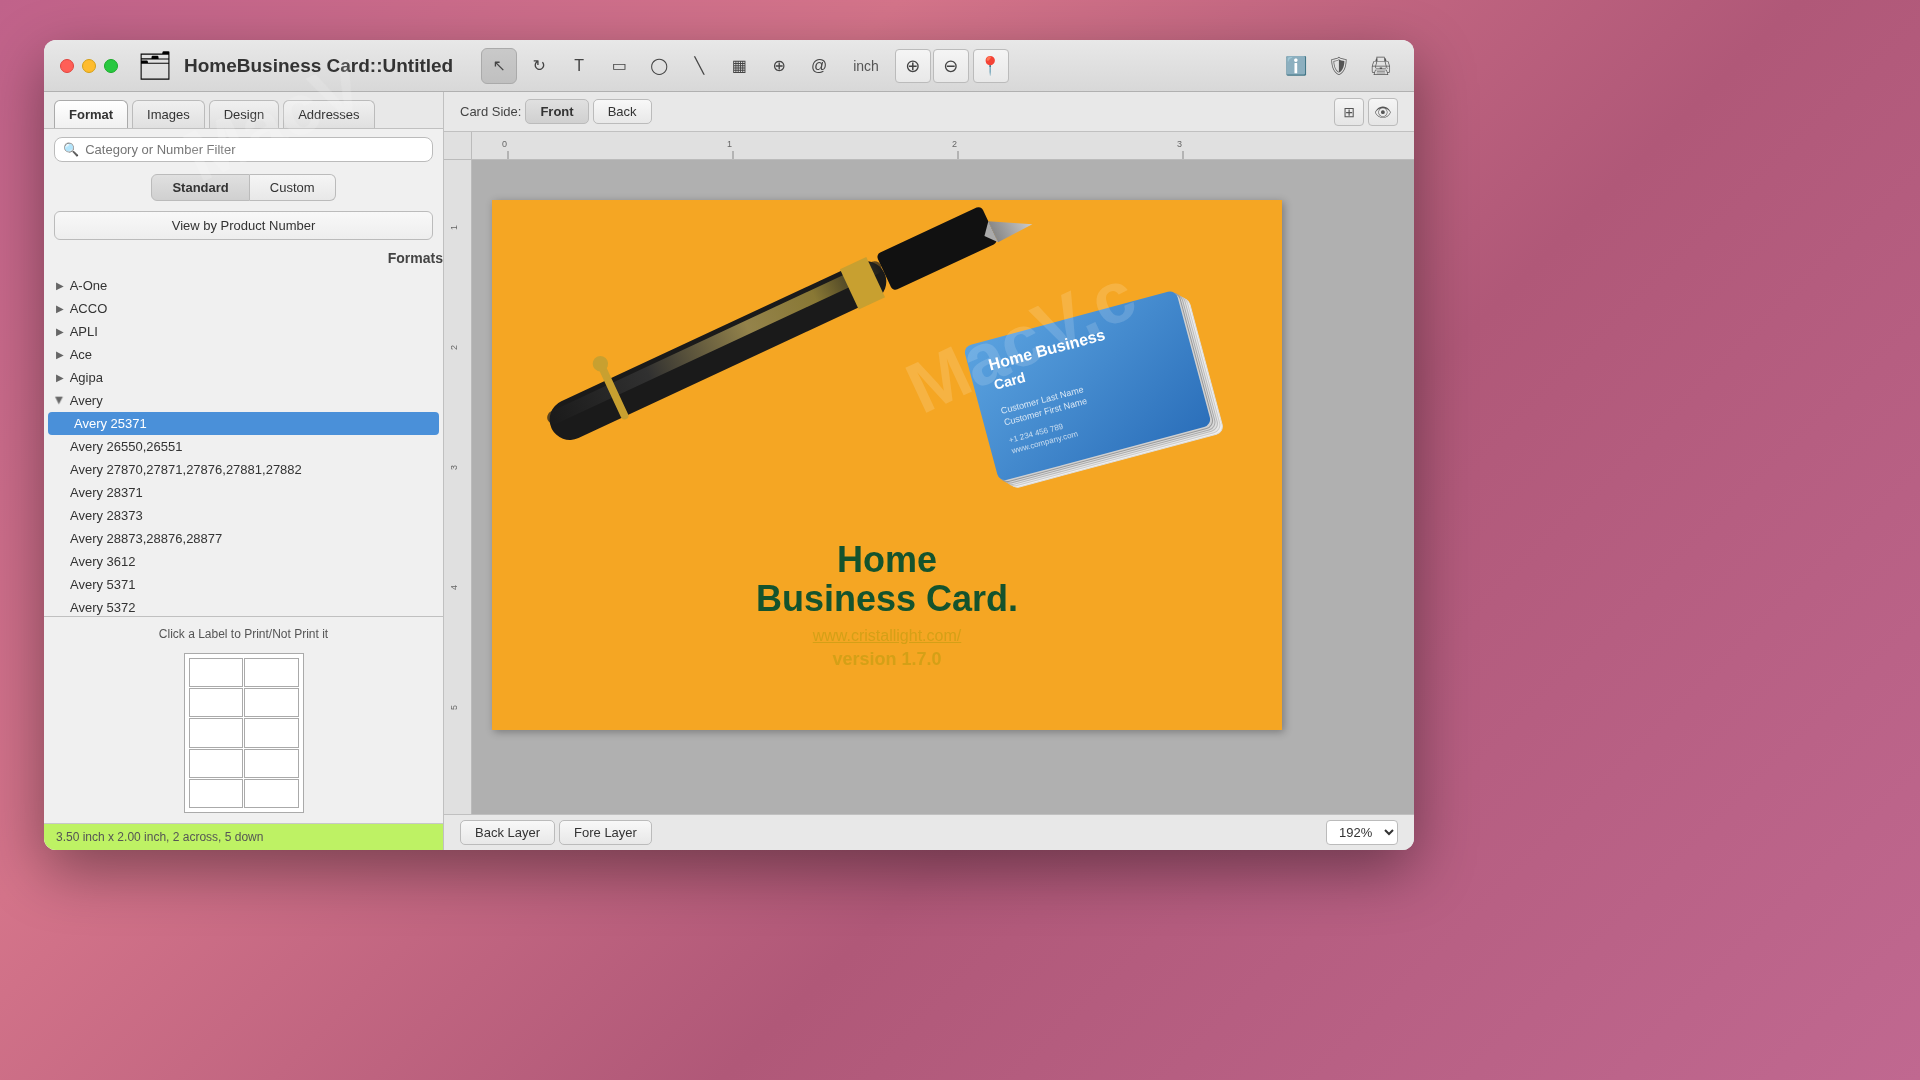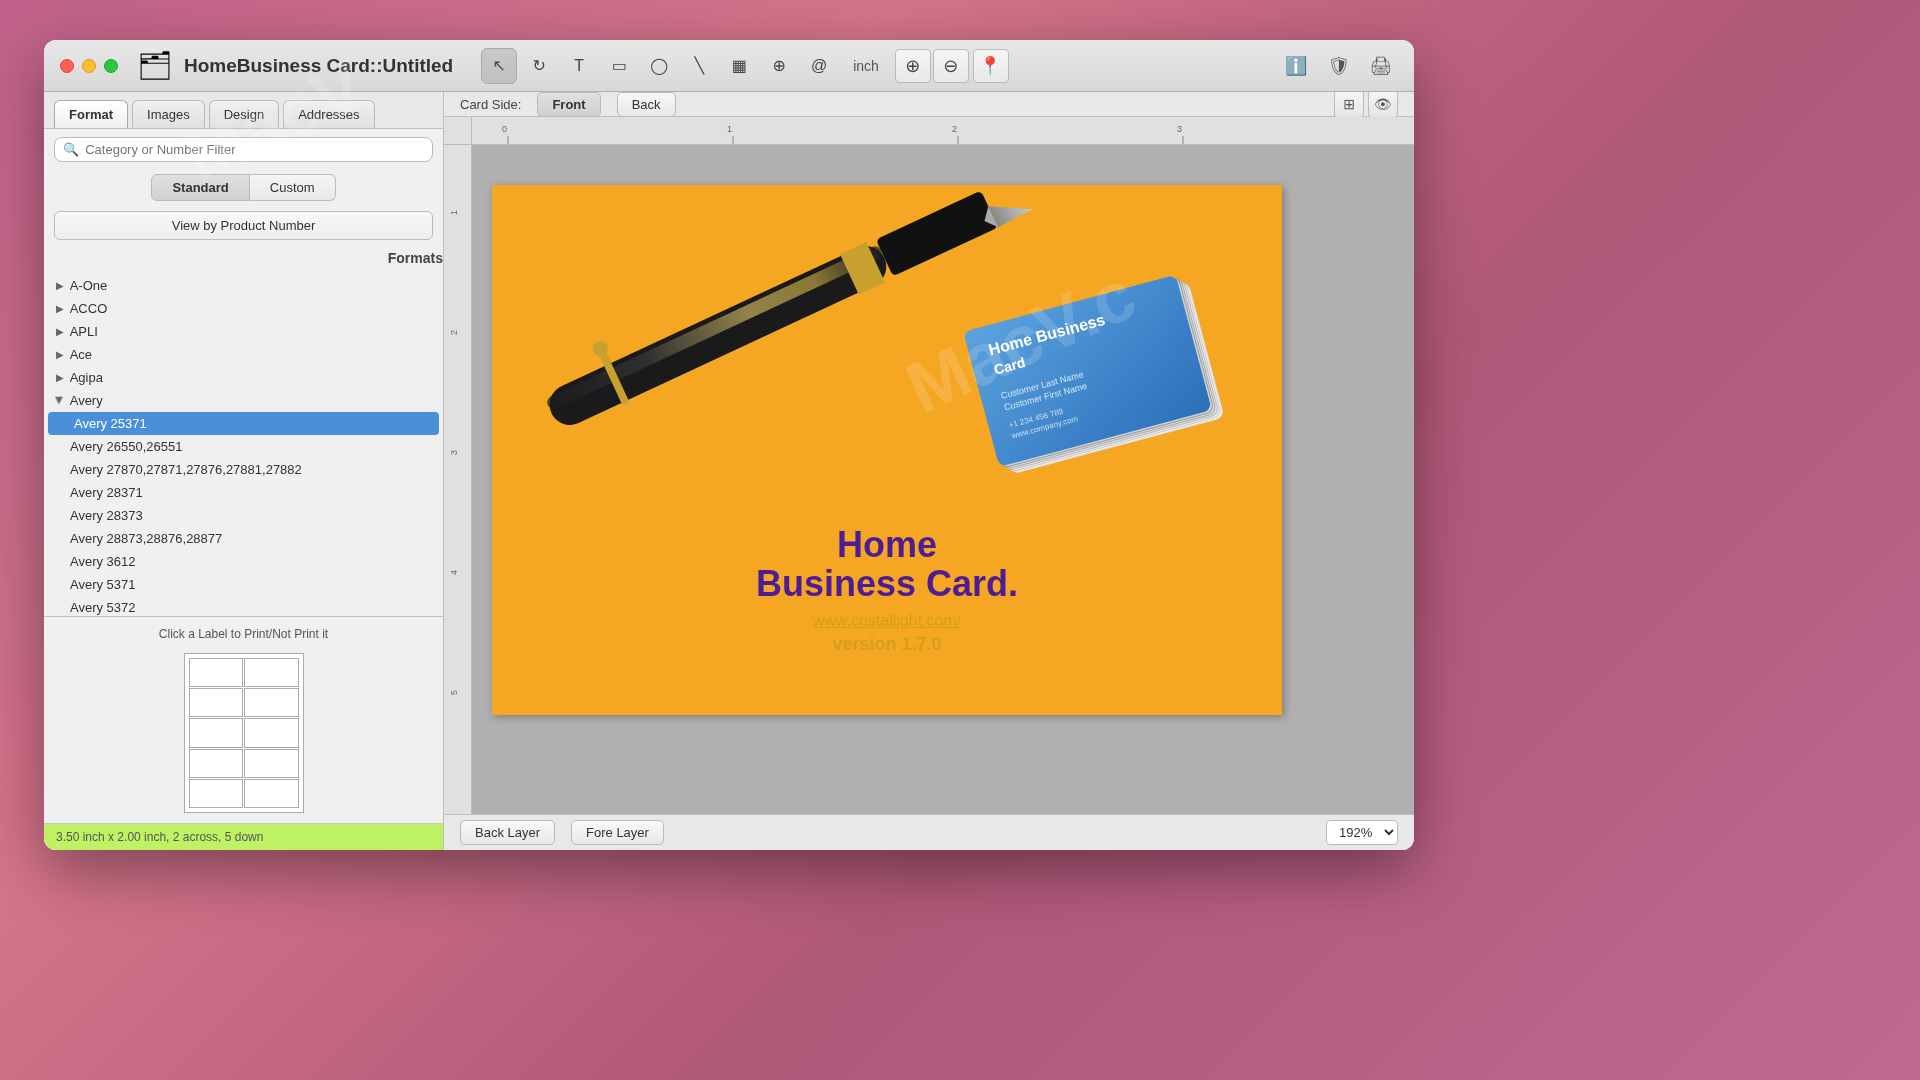"Card Side:" .card-side-bar { gap: 16px -> 4px; height: 25px -> 40px }
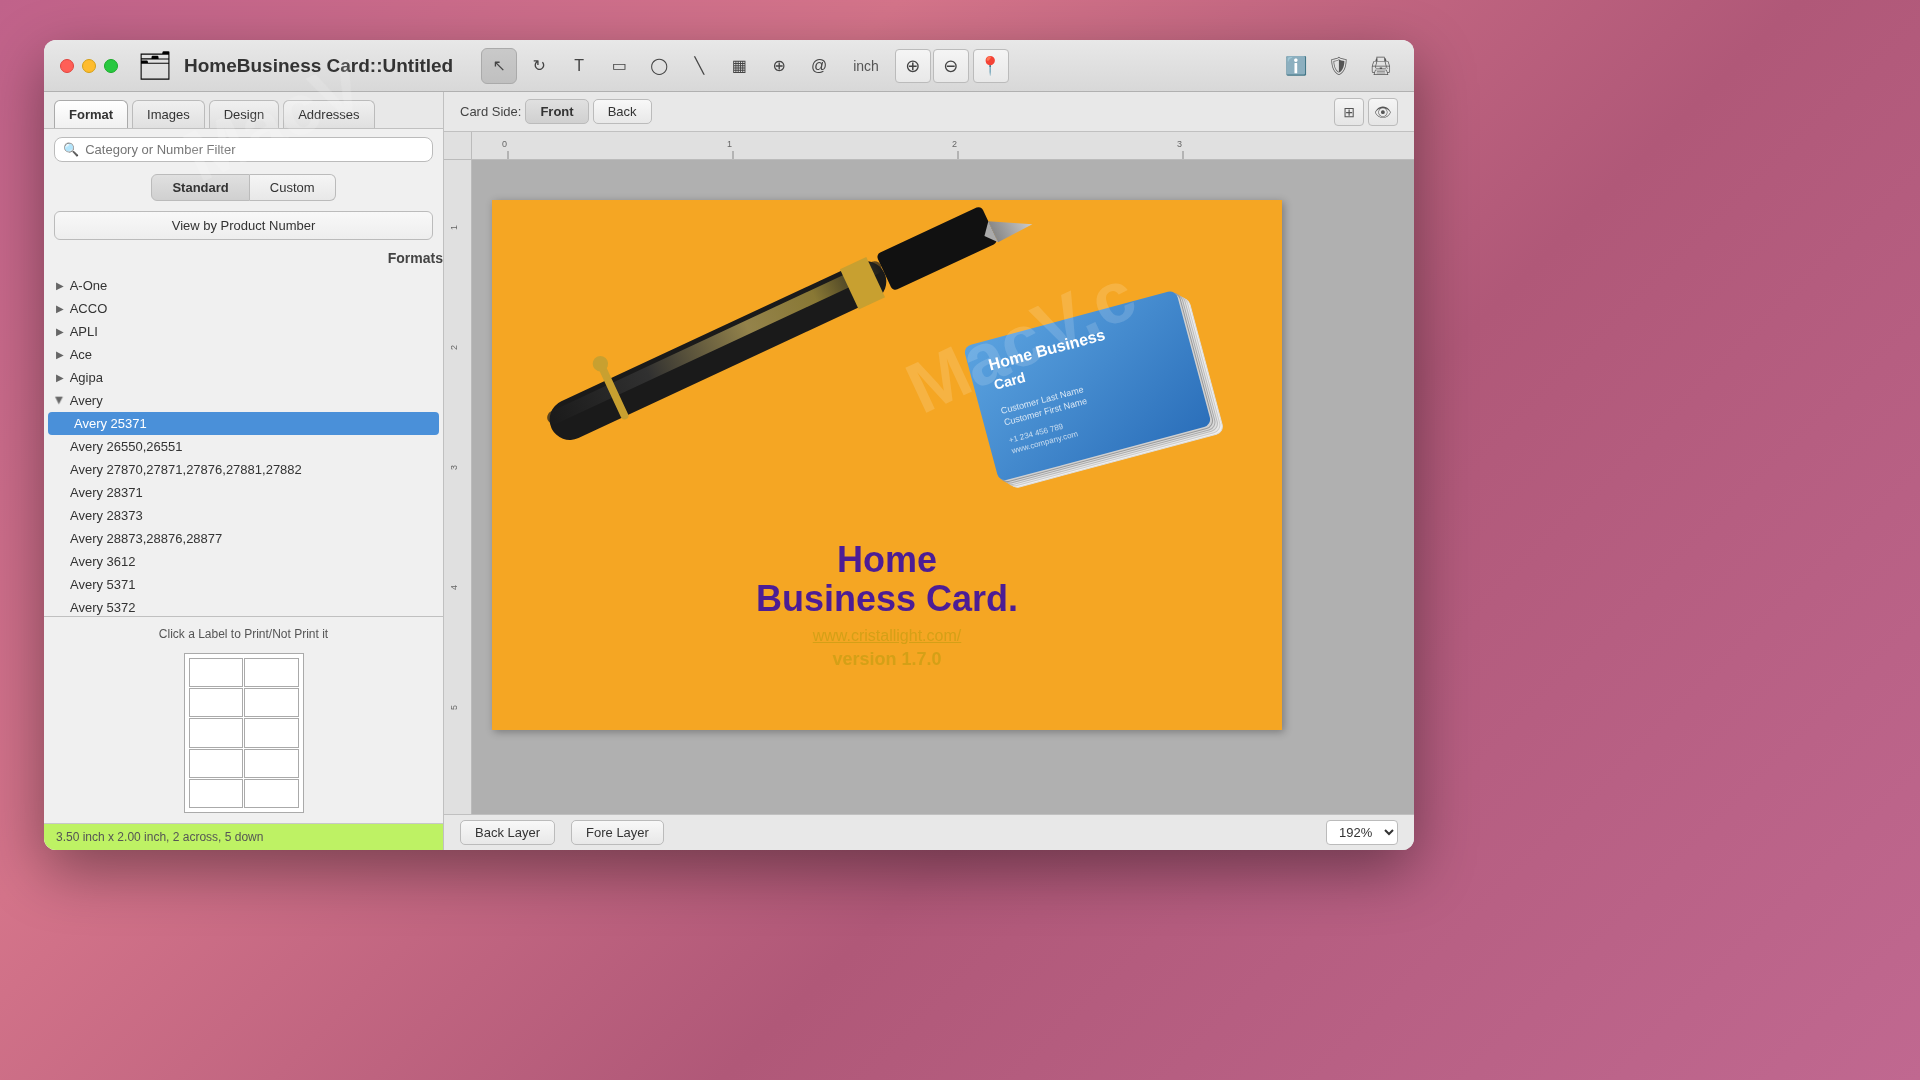"Home" .product-title { color: #4c1d95 -> #14532d }
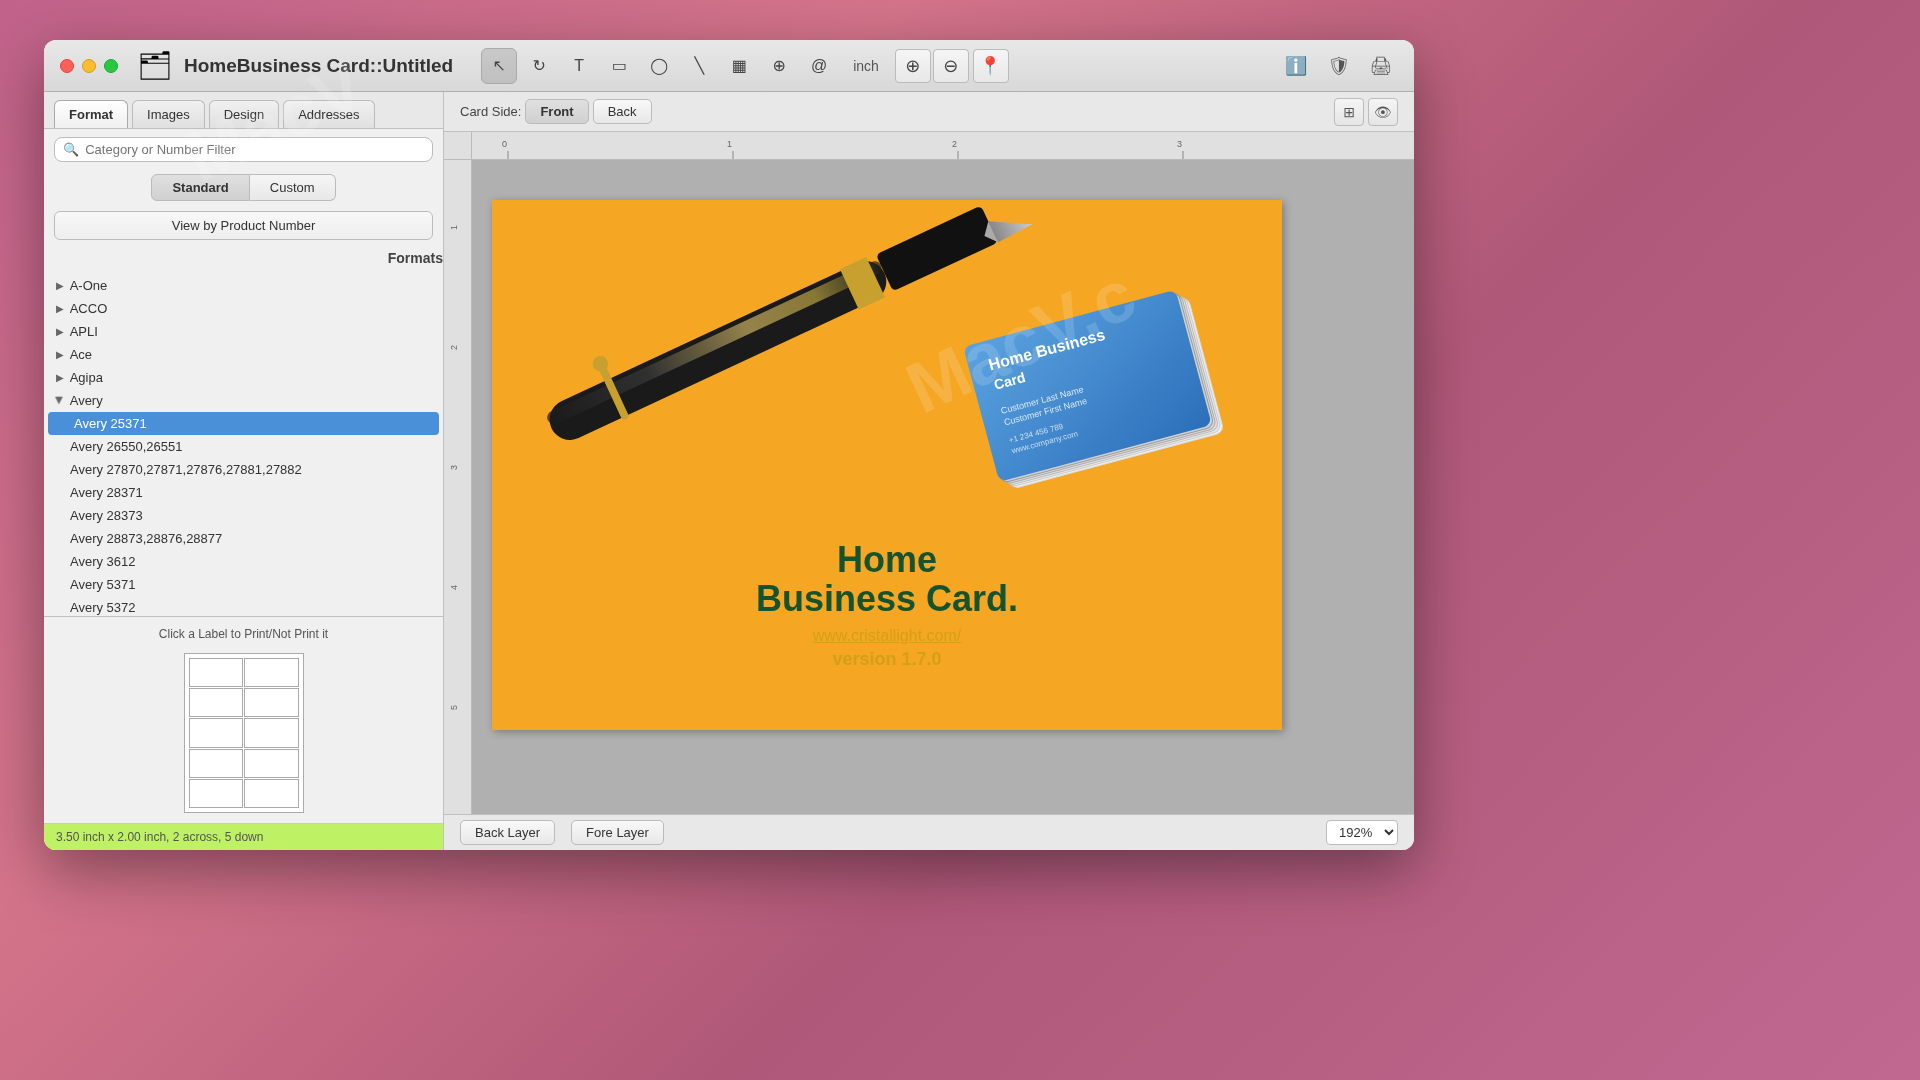"Back Layer" .bottom-bar { gap: 16px -> 4px }
